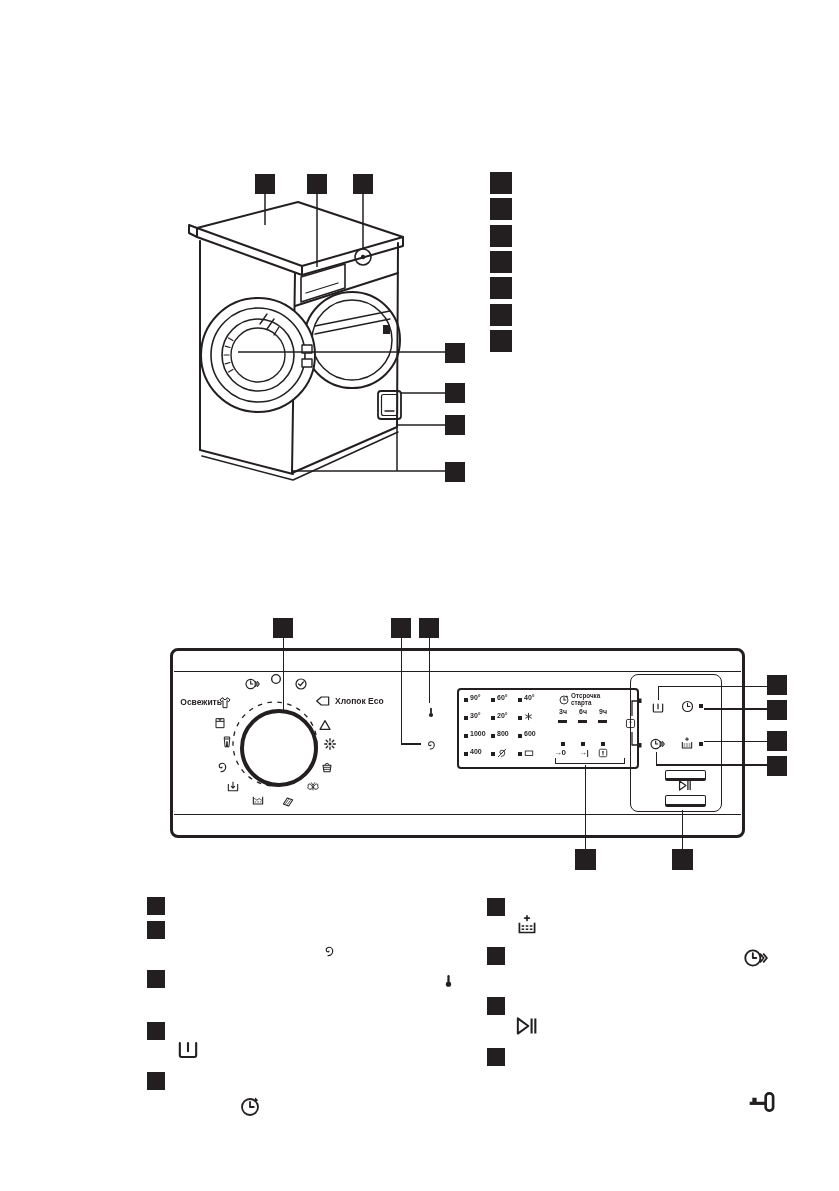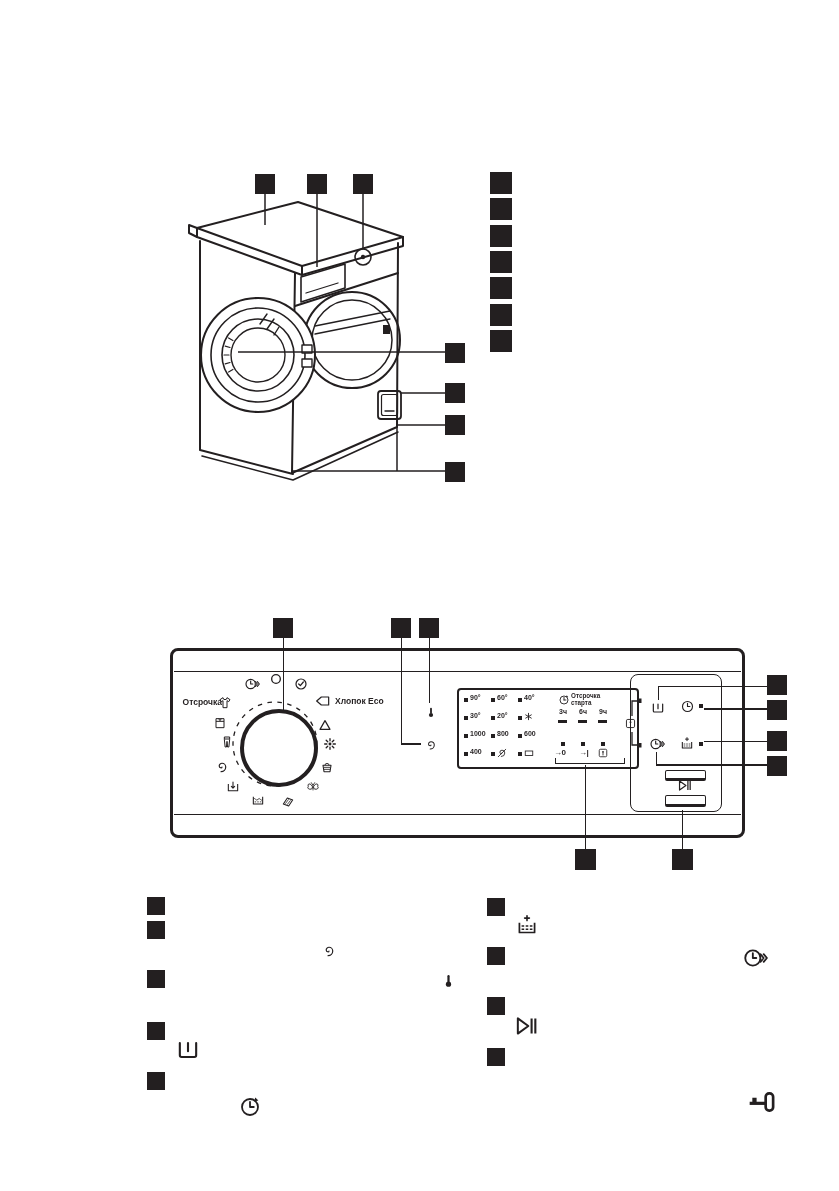"Отсрочка" div.dlabel { text: Отсрочка -> Освежить }
